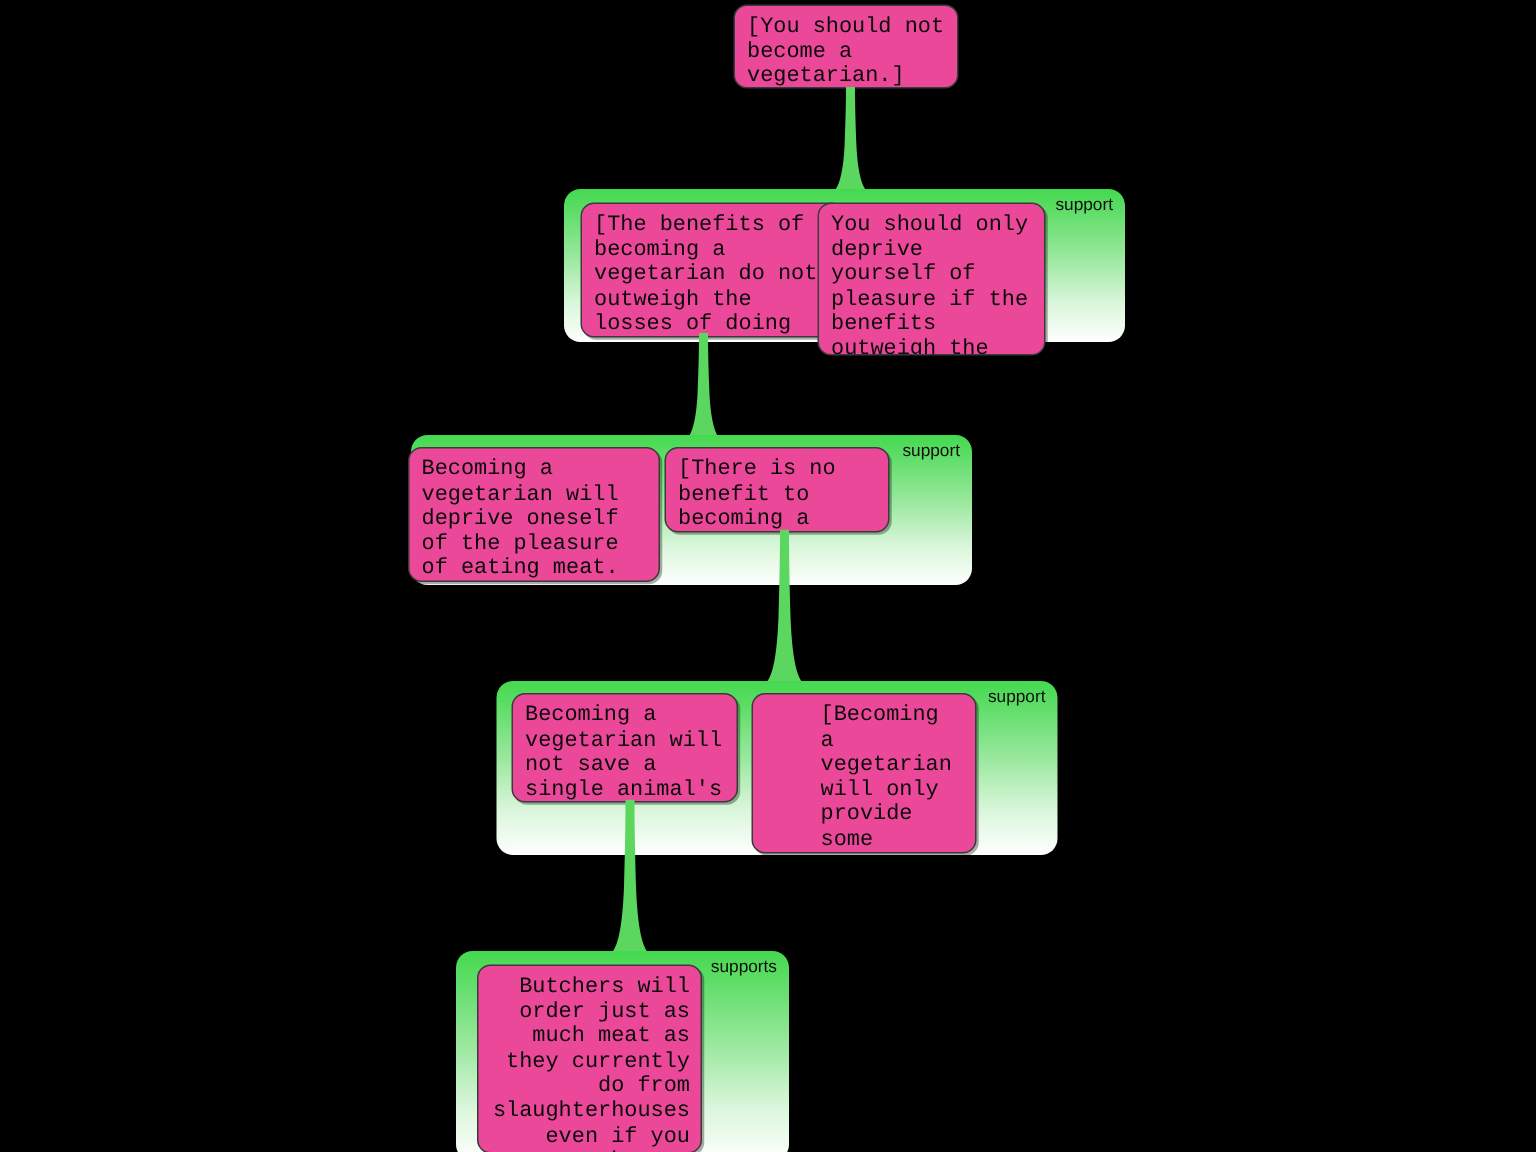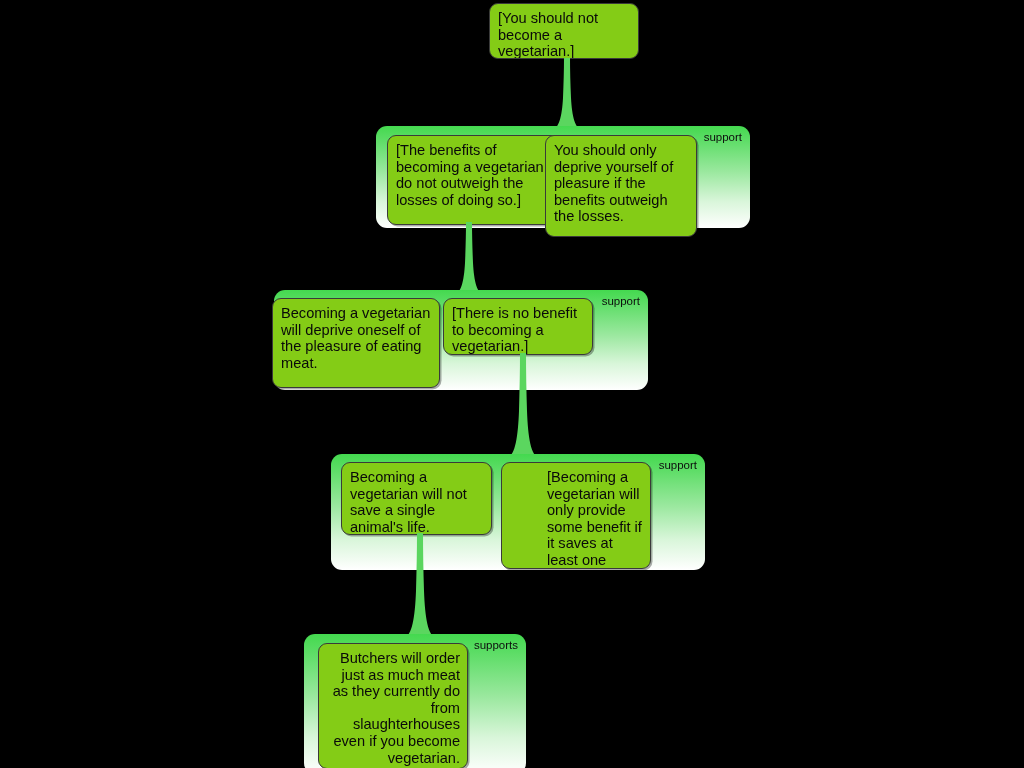"[You should not become a" .claim { background: #84cc16 -> #ec4899; font-family: Liberation Sans, sans-serif -> Liberation Mono, monospace }
